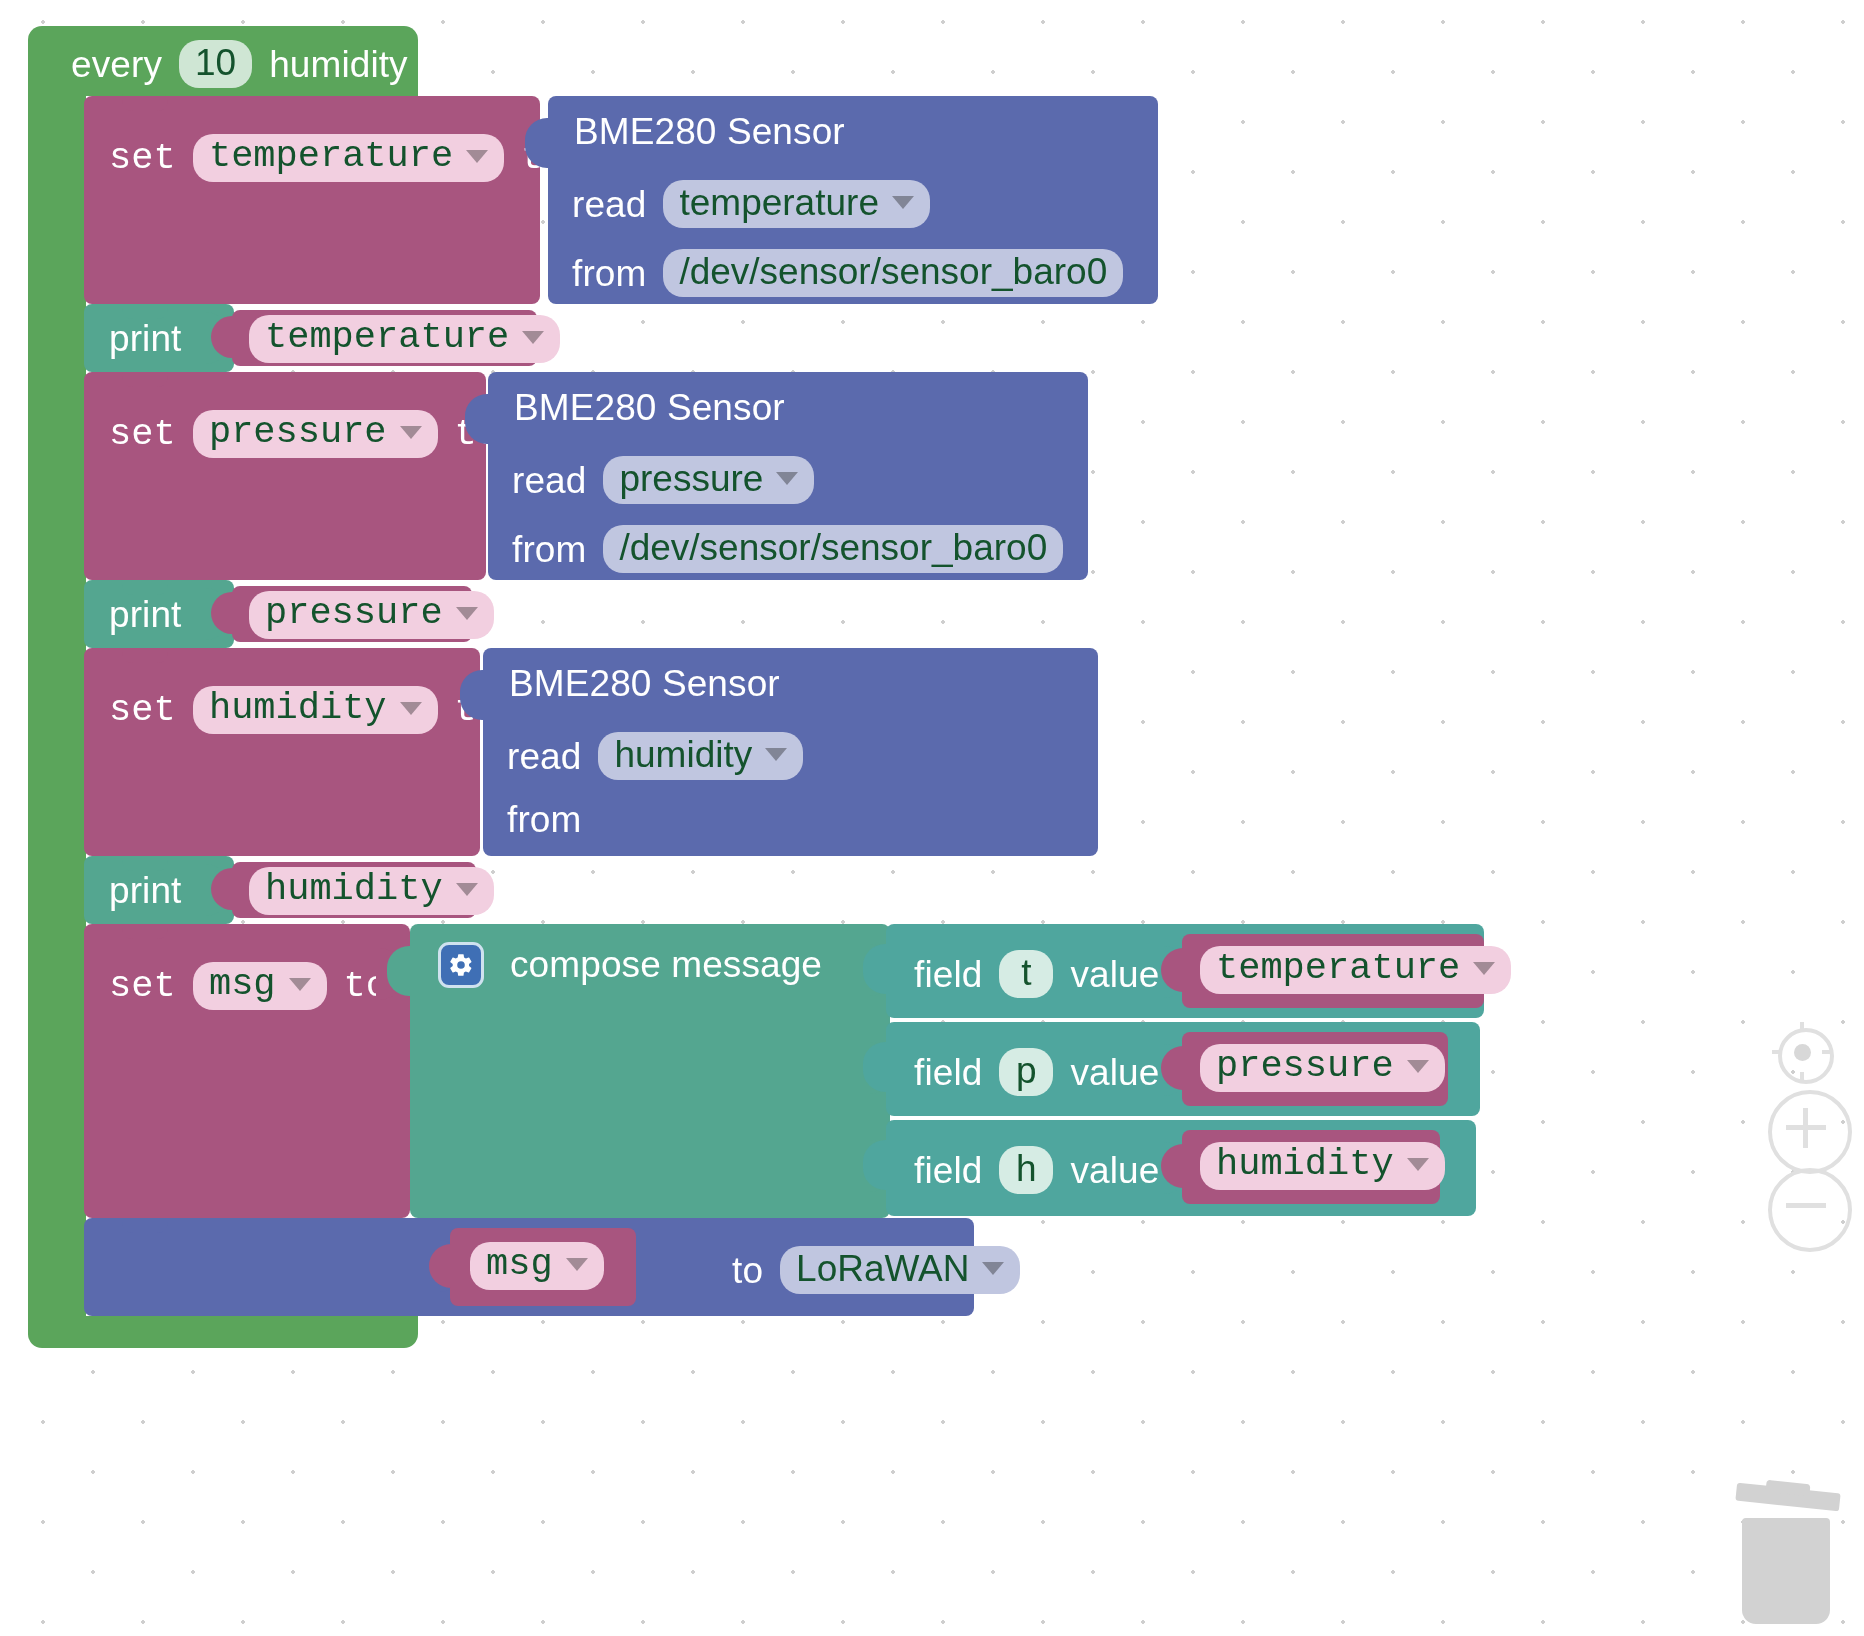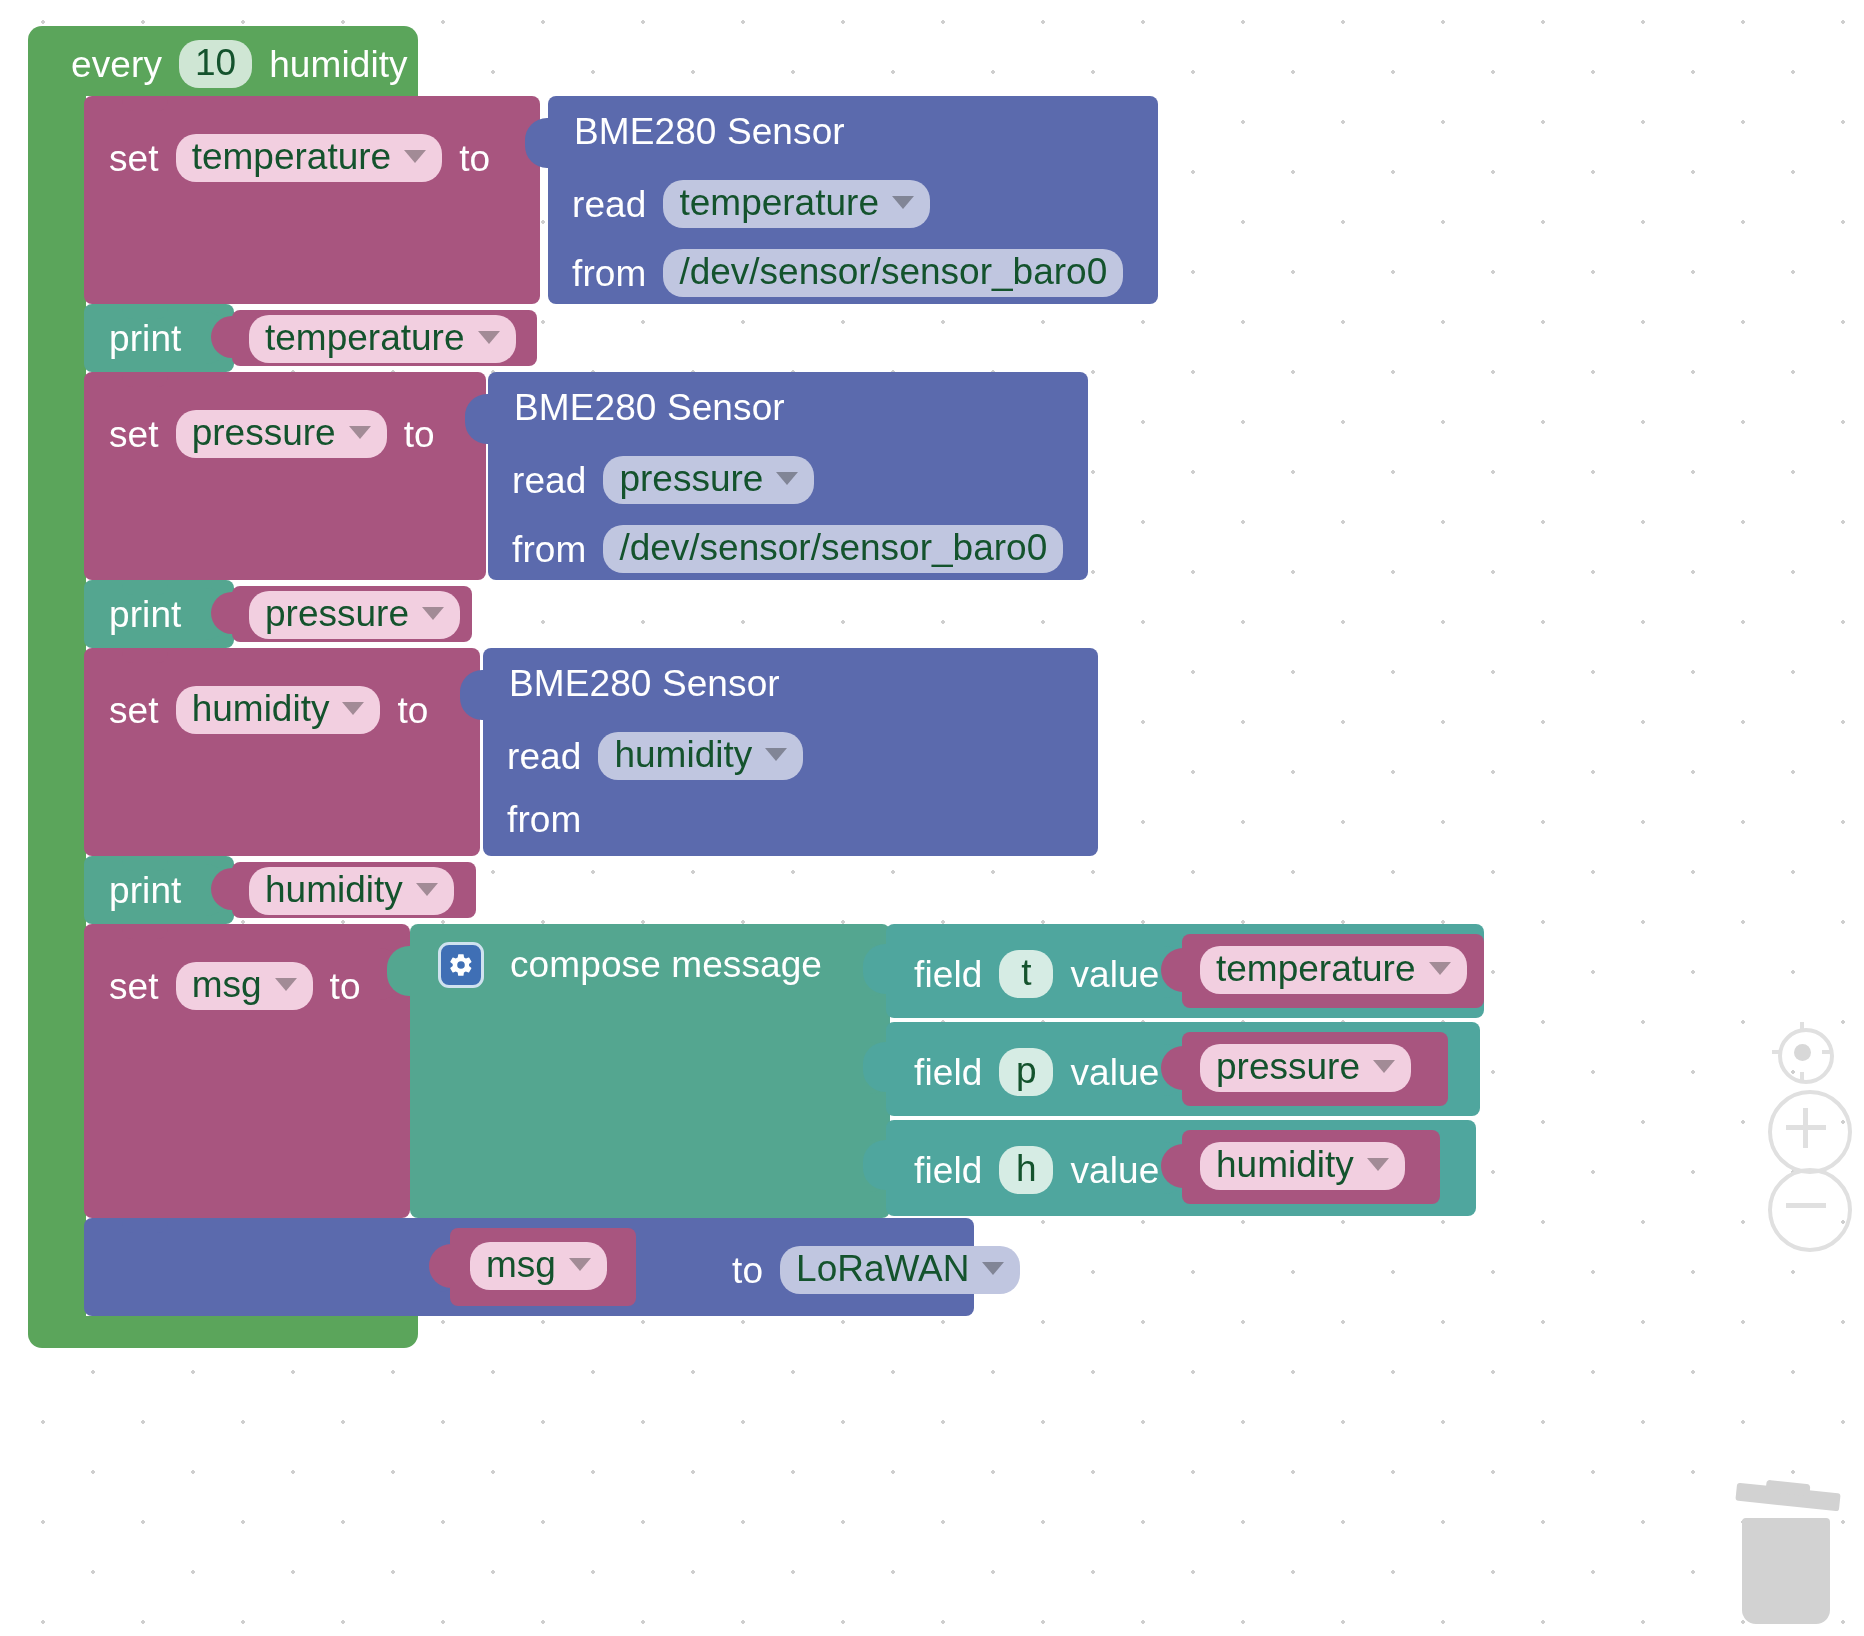"set" .c-rose { font-family: none -> Liberation Mono, monospace }
